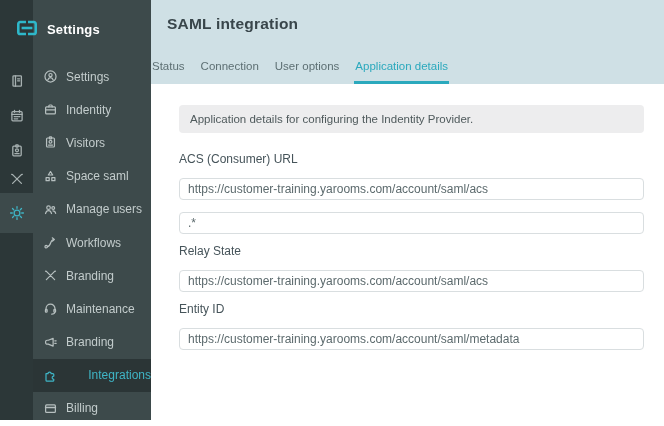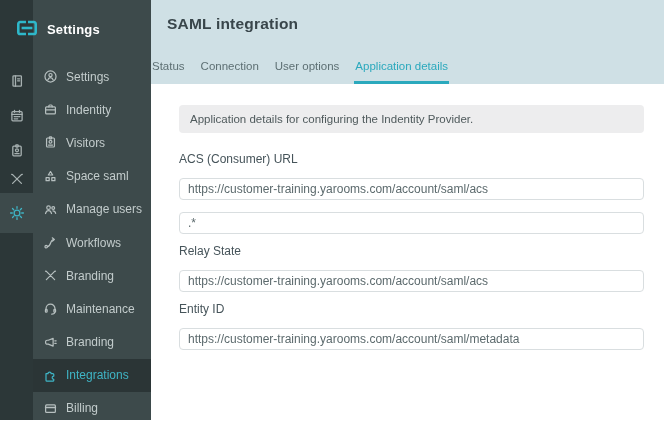"Integrations" .nav-item.active { justify-content: none -> space-between }
